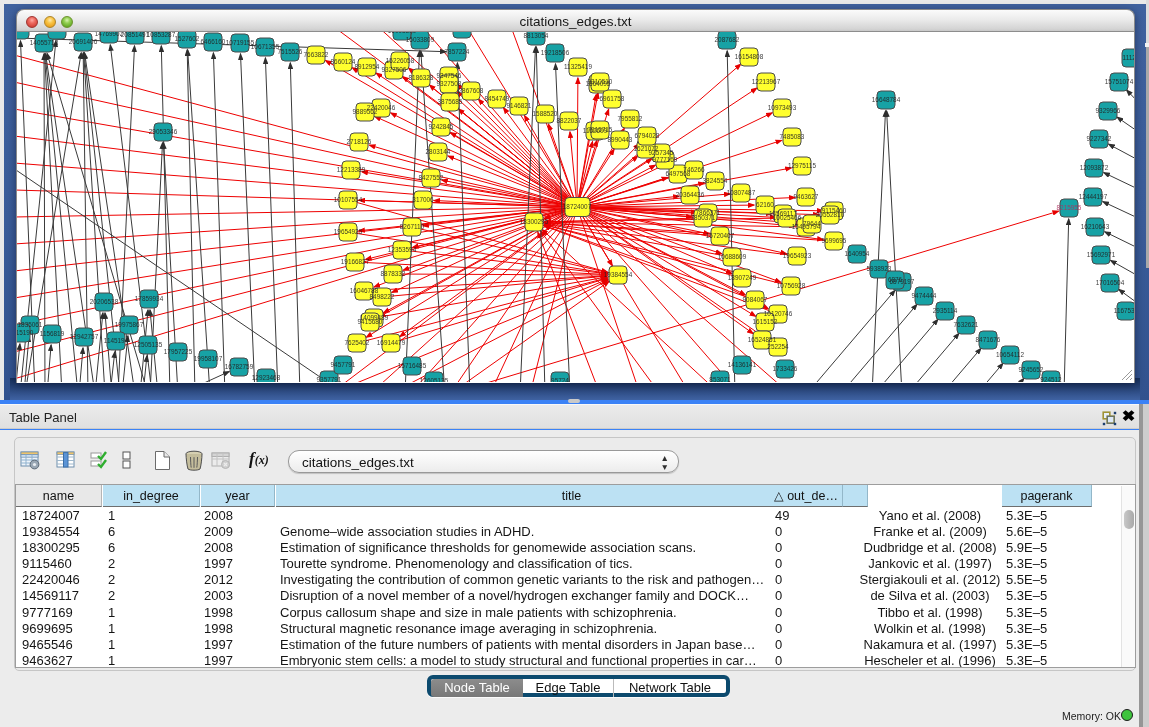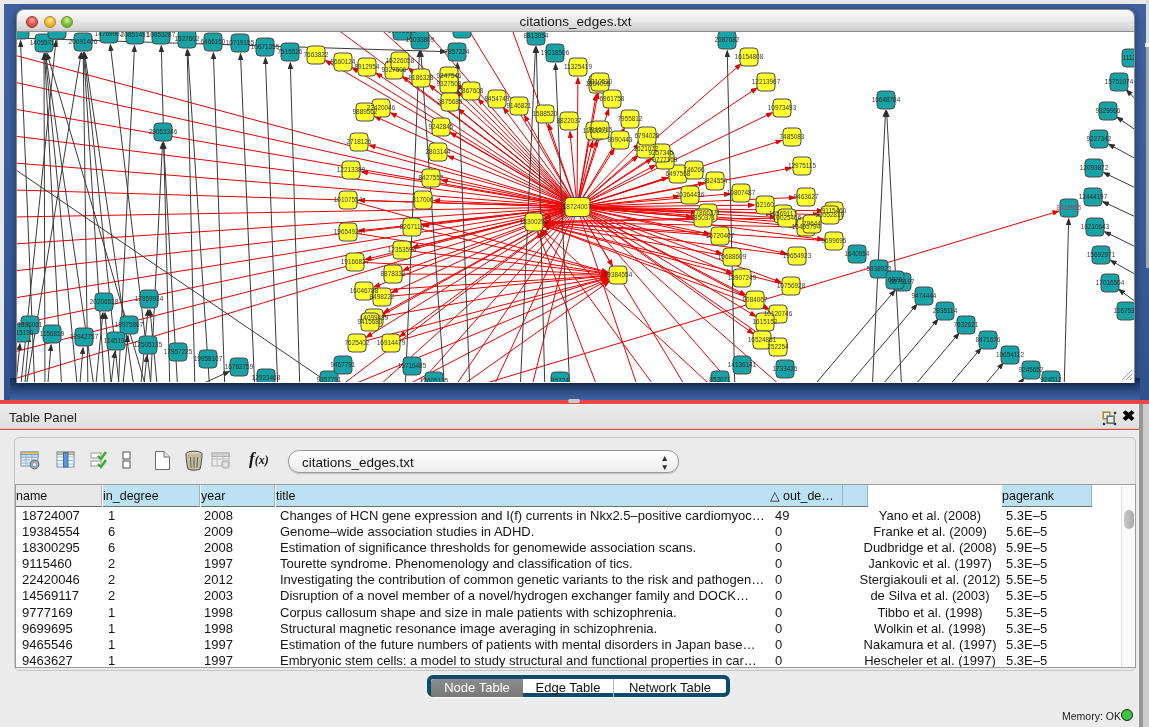"citations_edges.txt" #page { background: #ef4444 -> #3b82f6 }
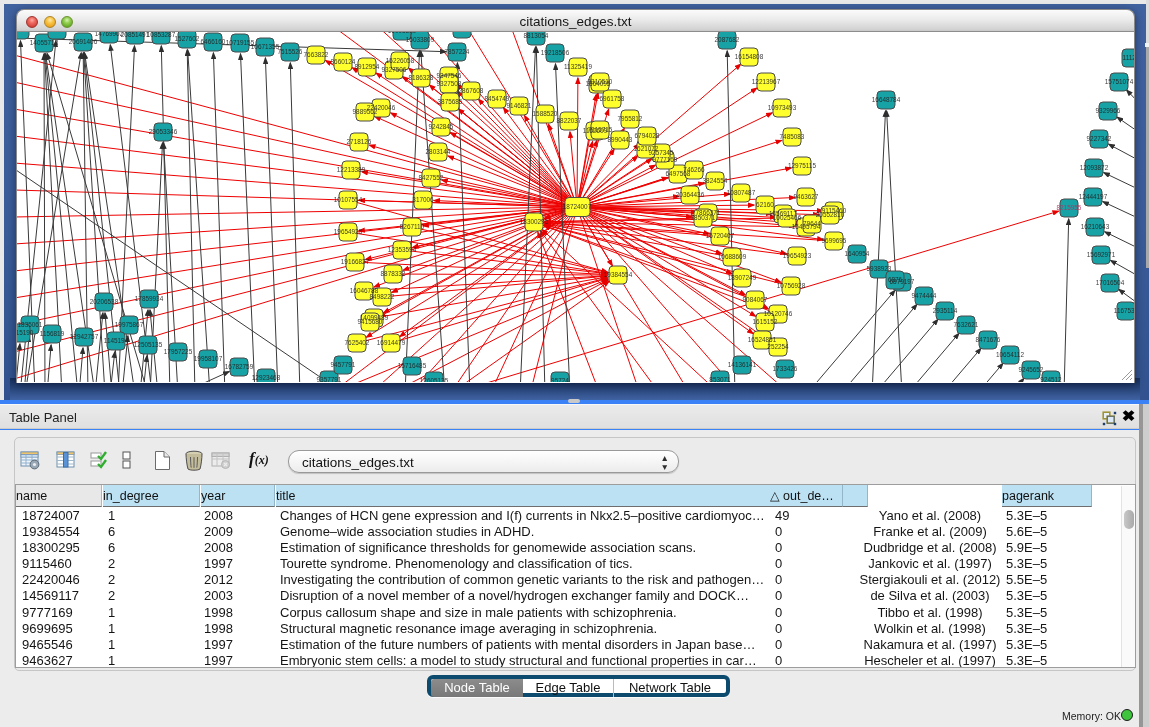"name" .th { text-align: left -> center }
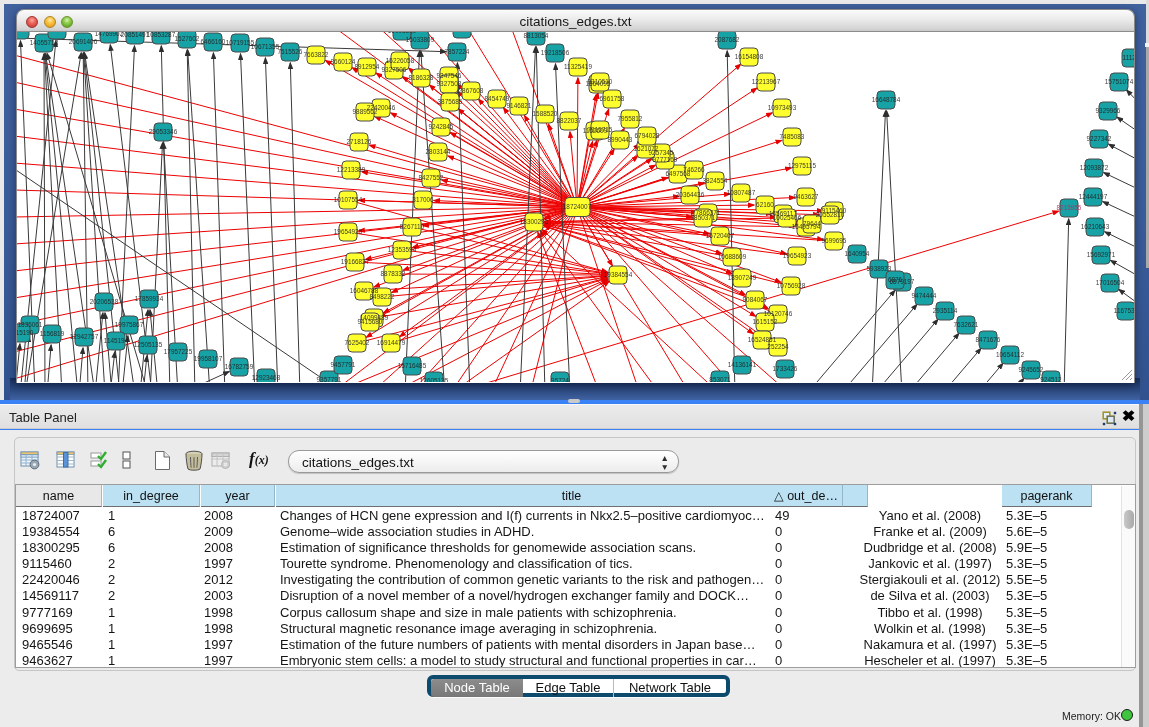"Changes of HCN gene expression" div.c3 { html: <div>Changes of HCN gene expression and I(f) currents in Nkx2.5–positive cardiomyoc…</div> -> none }
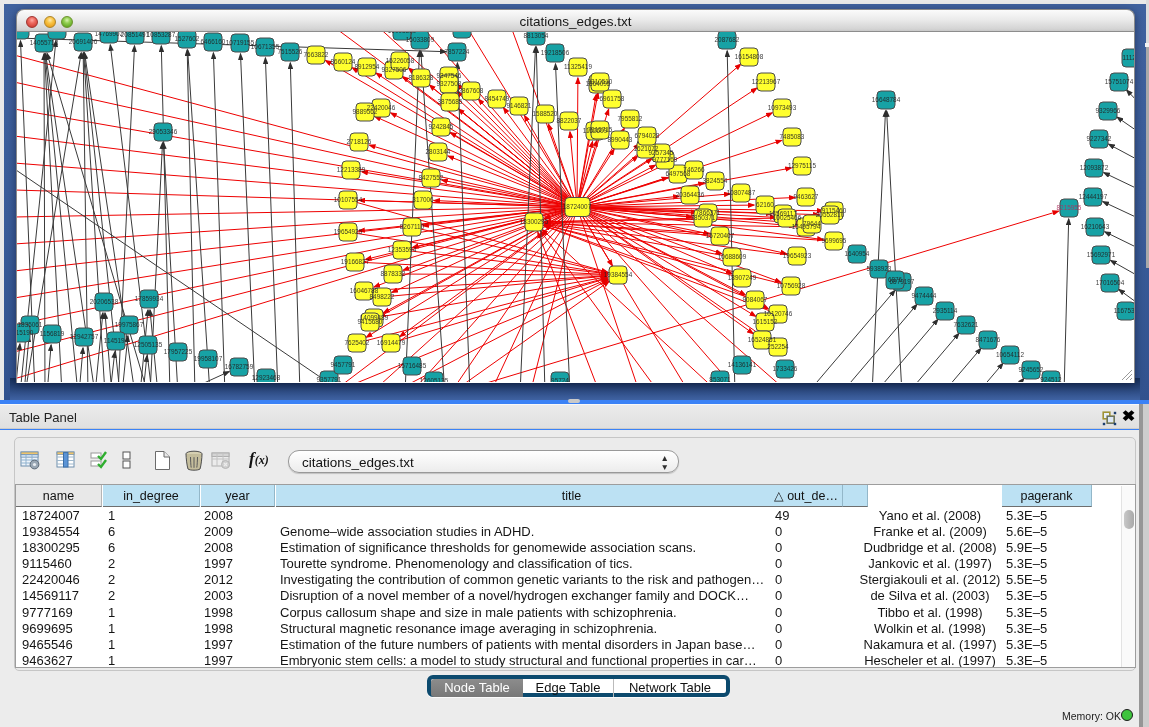"Hescheler et al. (1997)" div.c5 { text: 1997 -> 1996 }
